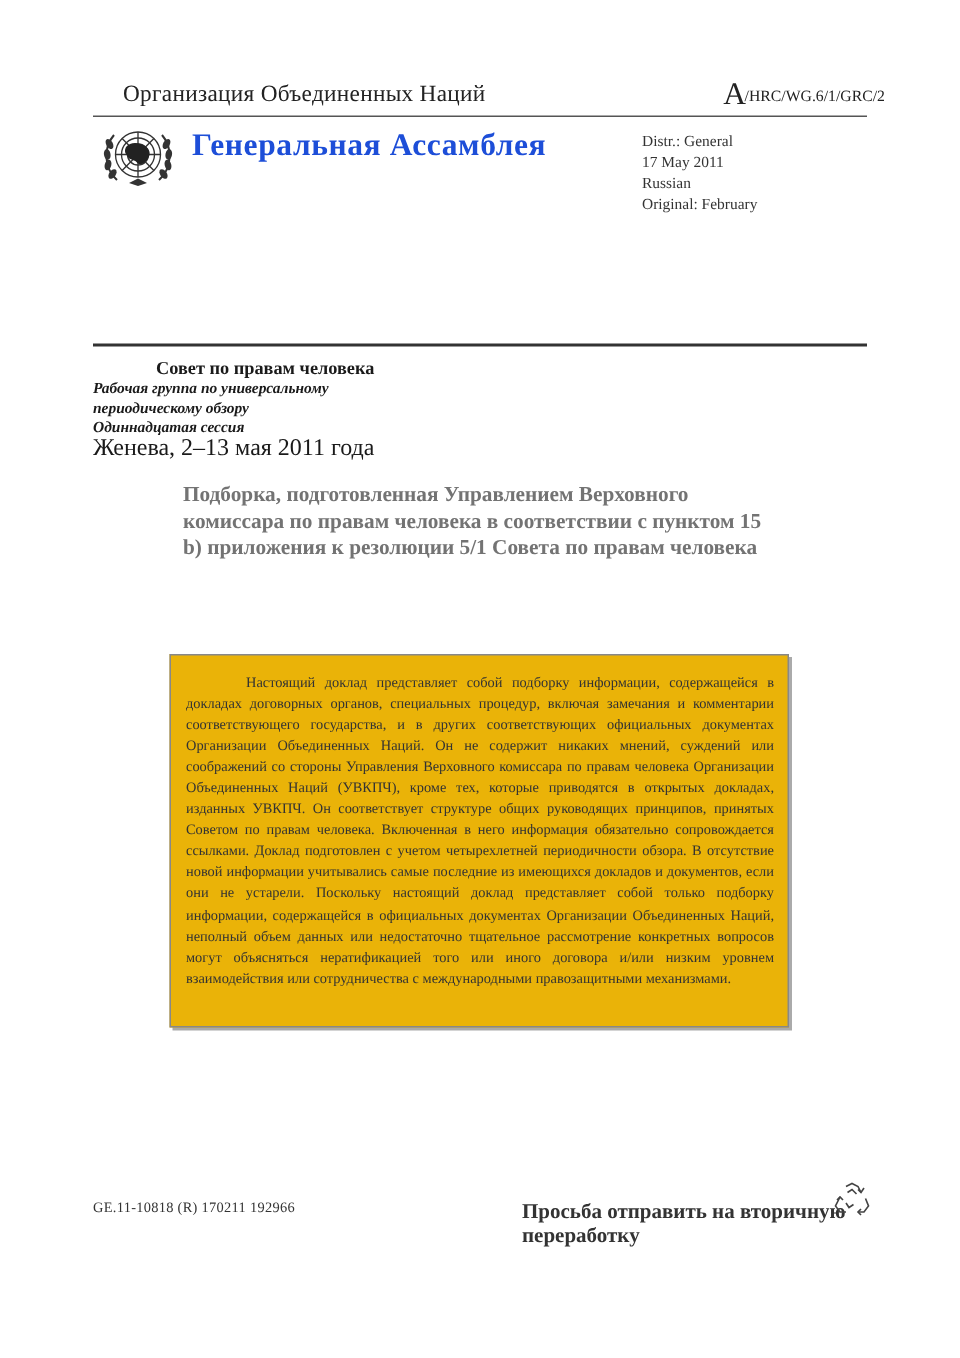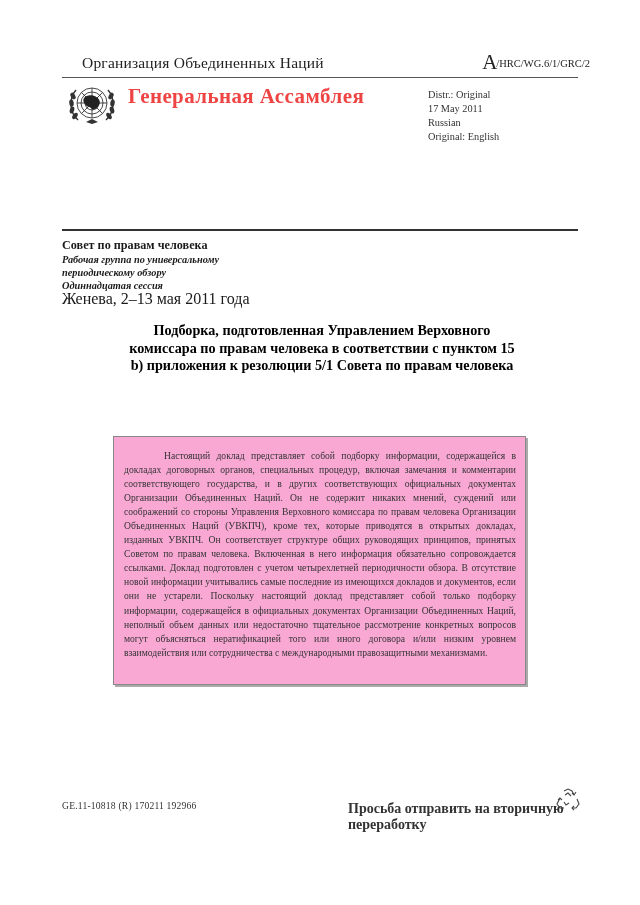"Генеральная Ассамблея" .assembly { color: #ef4444 -> #1d4ed8 }
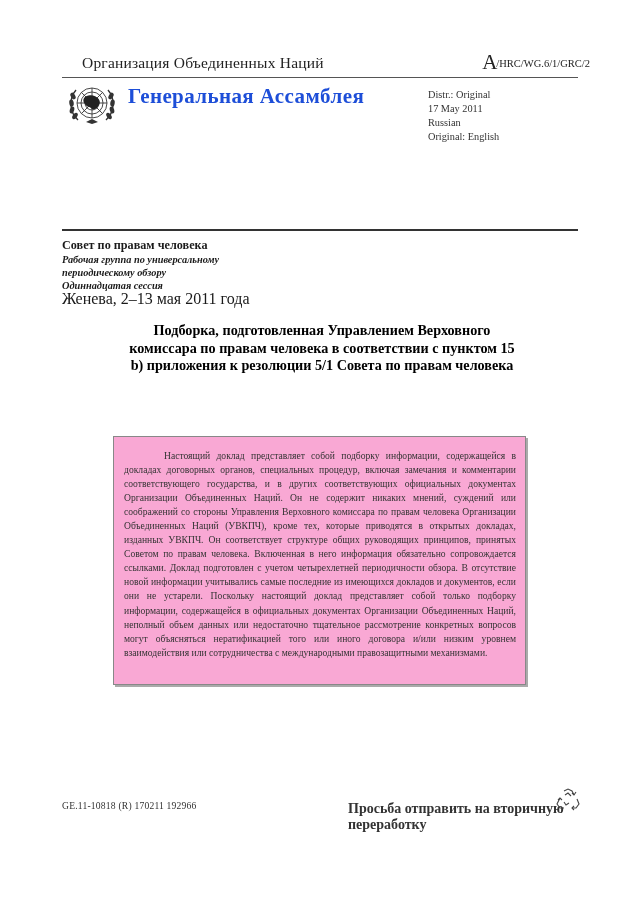"Distr.: Original" div { text: Original -> General }
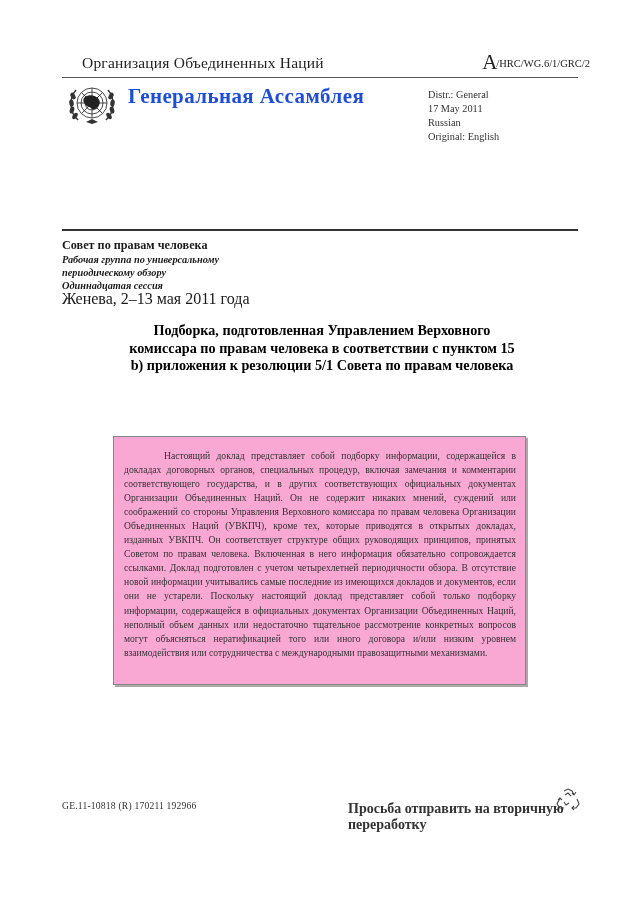"Original: English" div { text: English -> February }
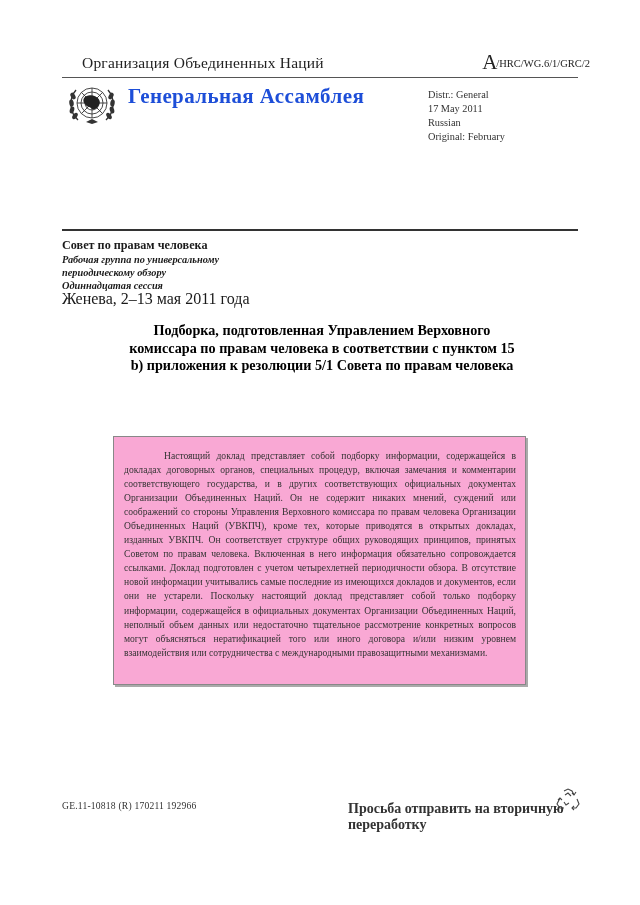"Совет по правам человека" .council .c-title { text-align: none -> right }
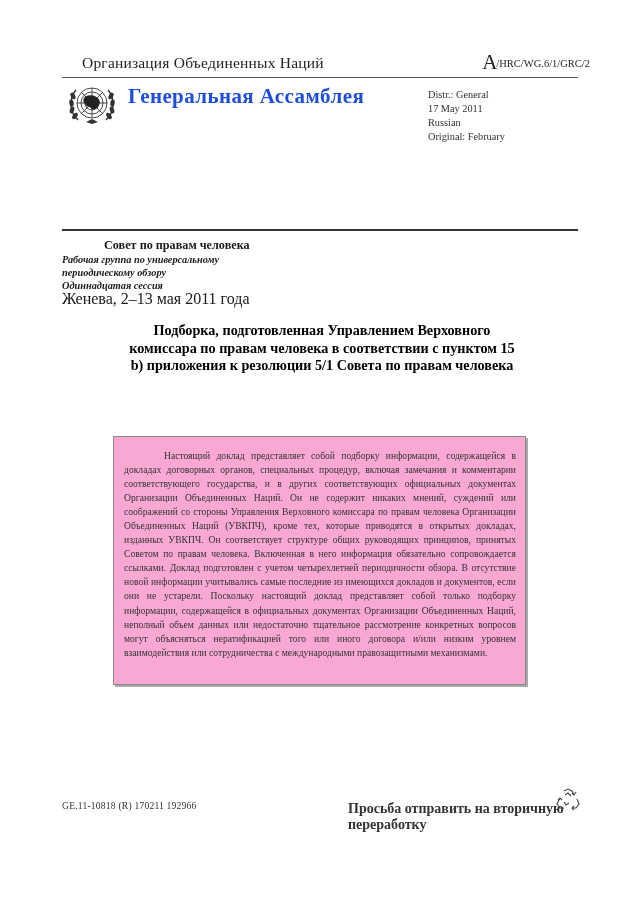"Подборка, подготовленная Управлением" .doc-title { color: #000000 -> #737373; text-align: center -> none }
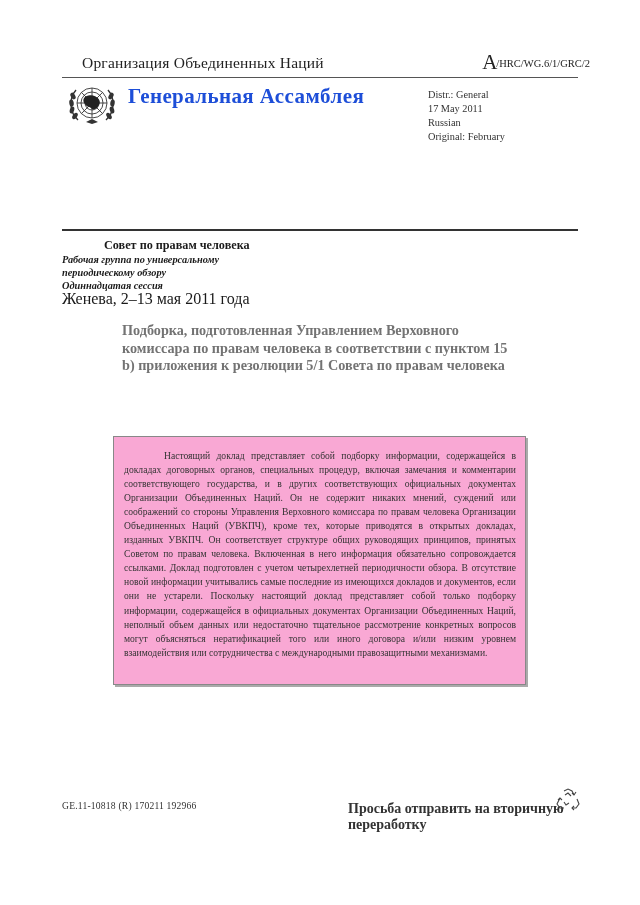"Настоящий доклад представляет собой" .summary-box { background: #f9a8d4 -> #eab308 }
